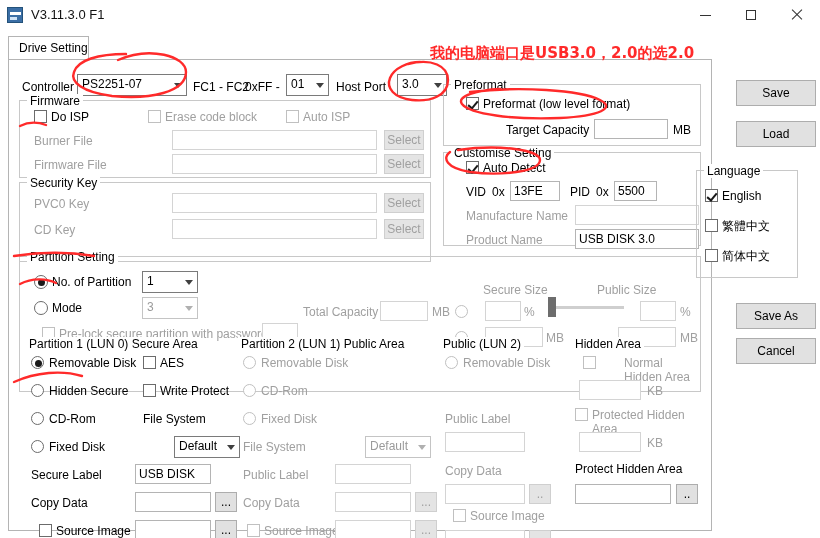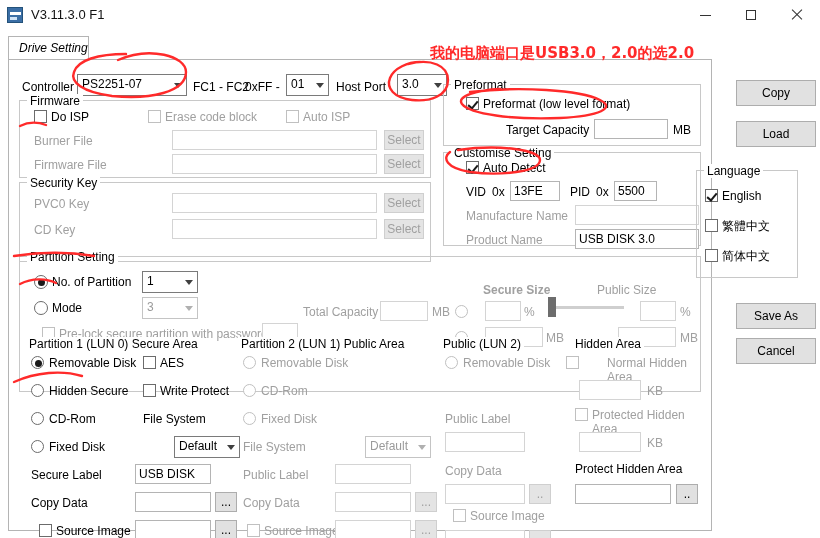"Drive Setting" .tab { font-style: italic -> none }
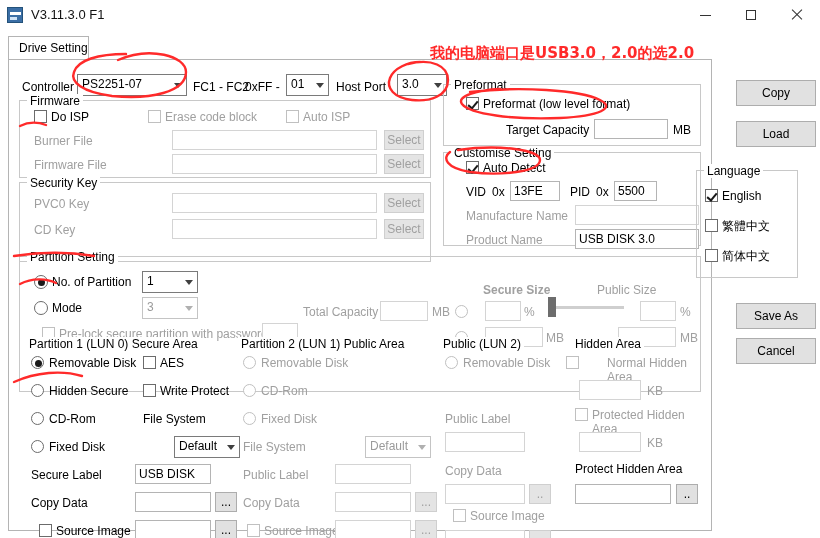"Copy" div.sidebtn { text: Copy -> Save }
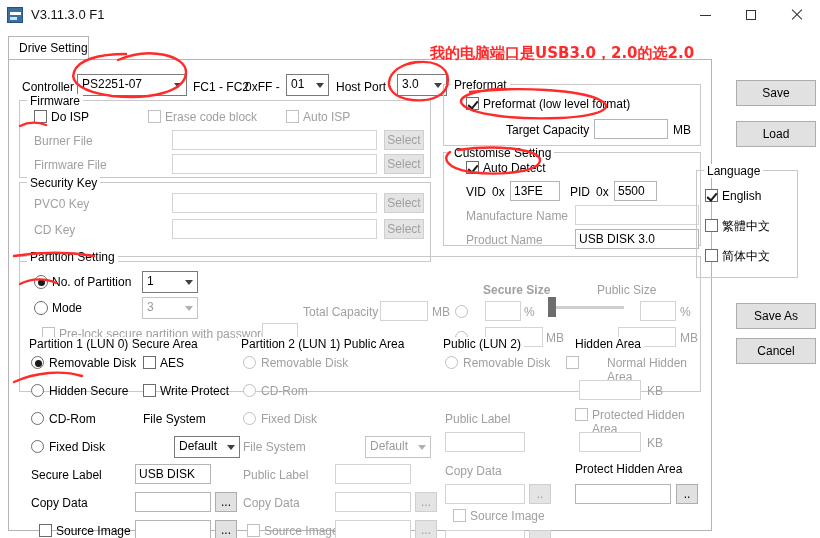"Secure Size" div.lbl { font-weight: bold -> none }
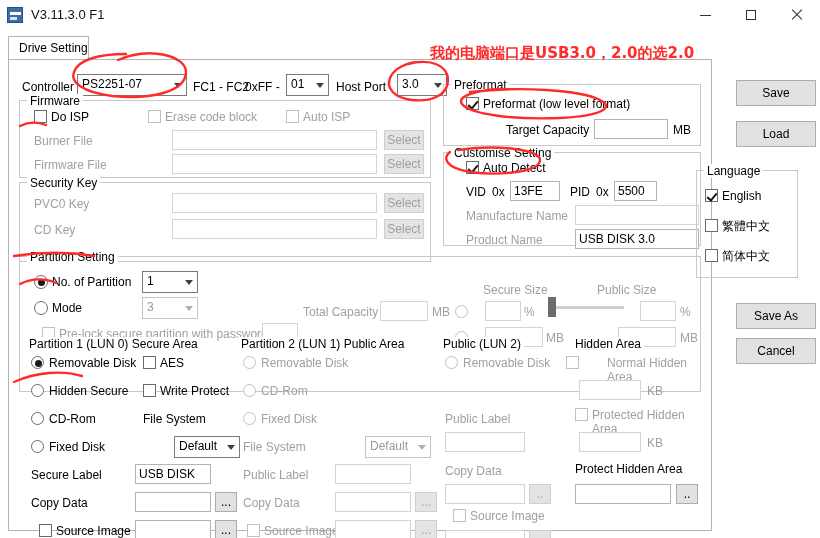"Normal Hidden Area" div.chk { left: 1px -> 18px }
